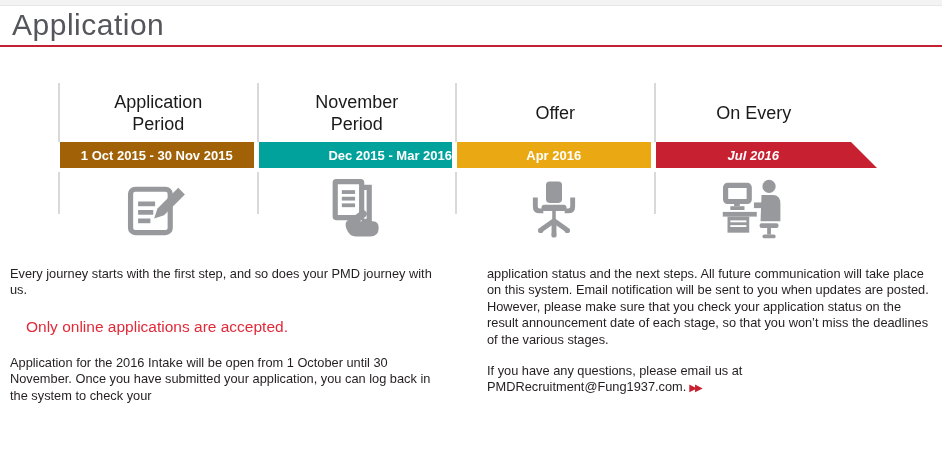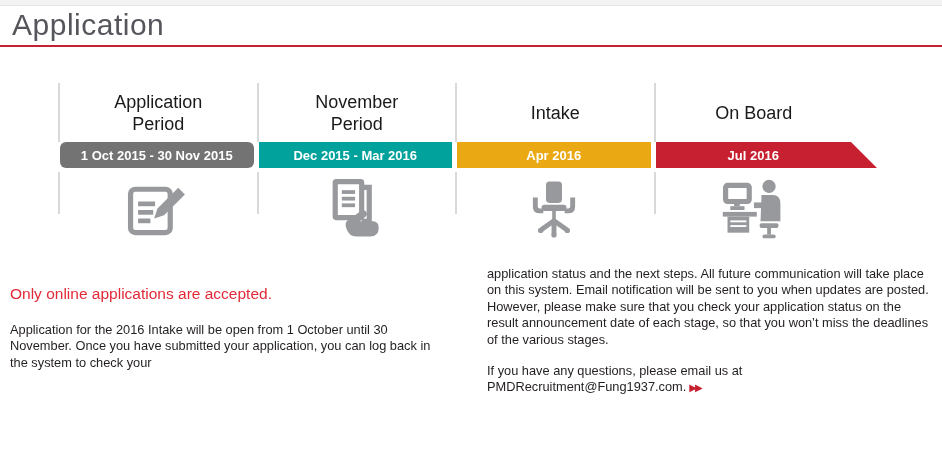"Intake" div.stage-title { text: Intake -> Offer }
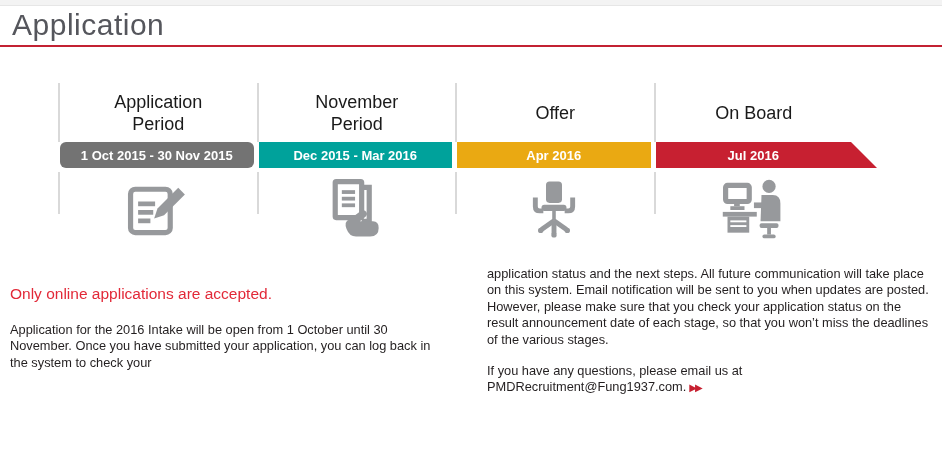"On Board" div.stage-title { text: Board -> Every }
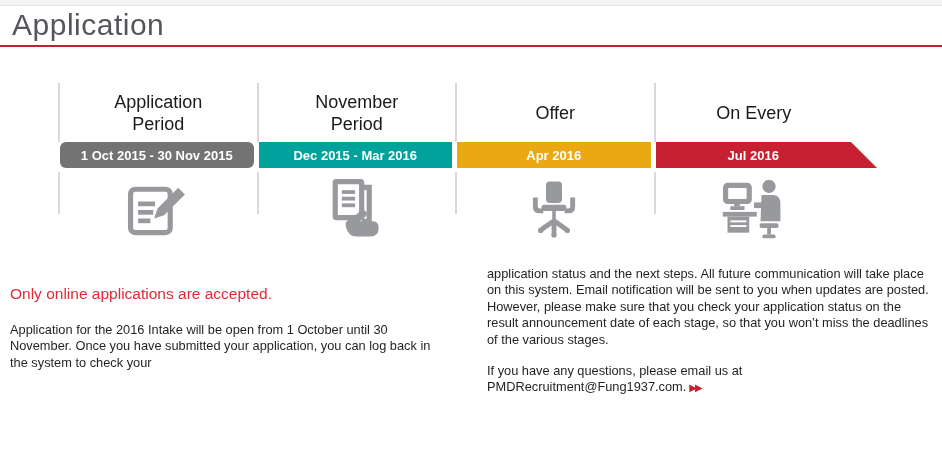"1 Oct 2015 - 30" div.stage-bar { background: #737373 -> #a16207; border-radius: 6px -> none }
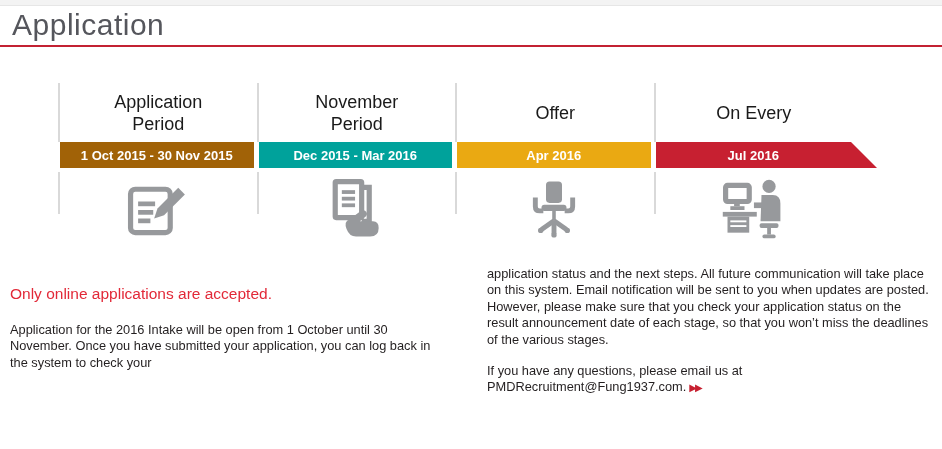"Dec 2015 - Mar 2016" div.stage-bar { justify-content: none -> flex-end }
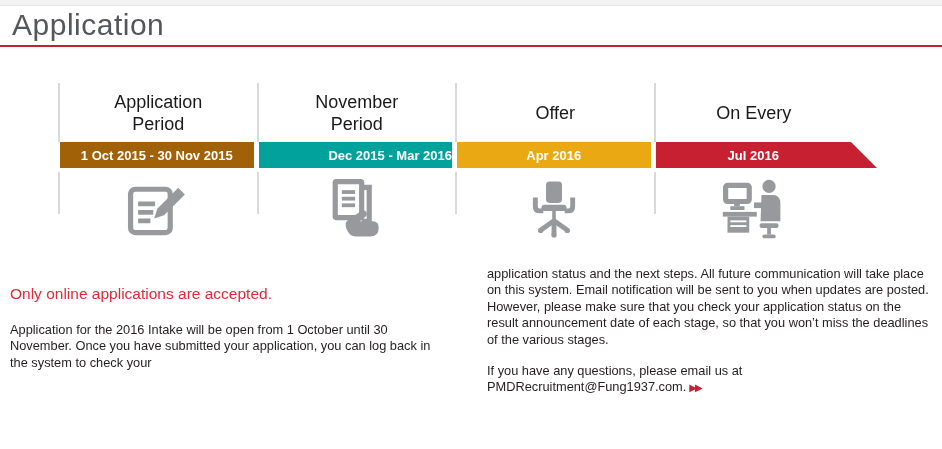"Jul 2016" .stage-bar.arrow-end { font-style: none -> italic }
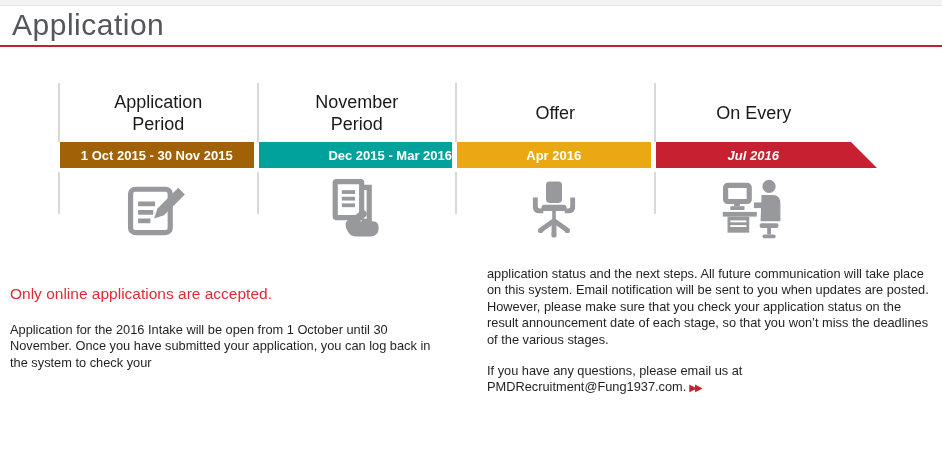"Every journey starts with the" p { html: none -> <p>Every journey starts with the first step, and so does your PMD journey with us.</p> }
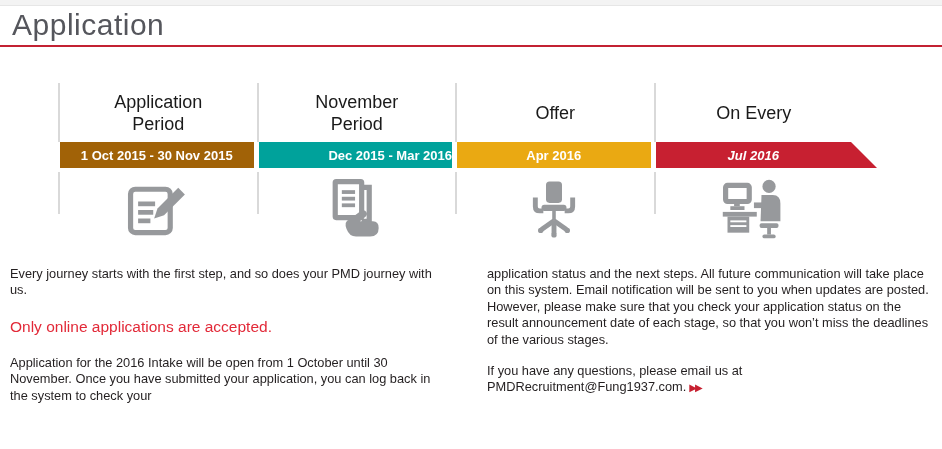"Only online applications are accepted." p.highlight { margin: 19px 0 -> 19px 16px }
